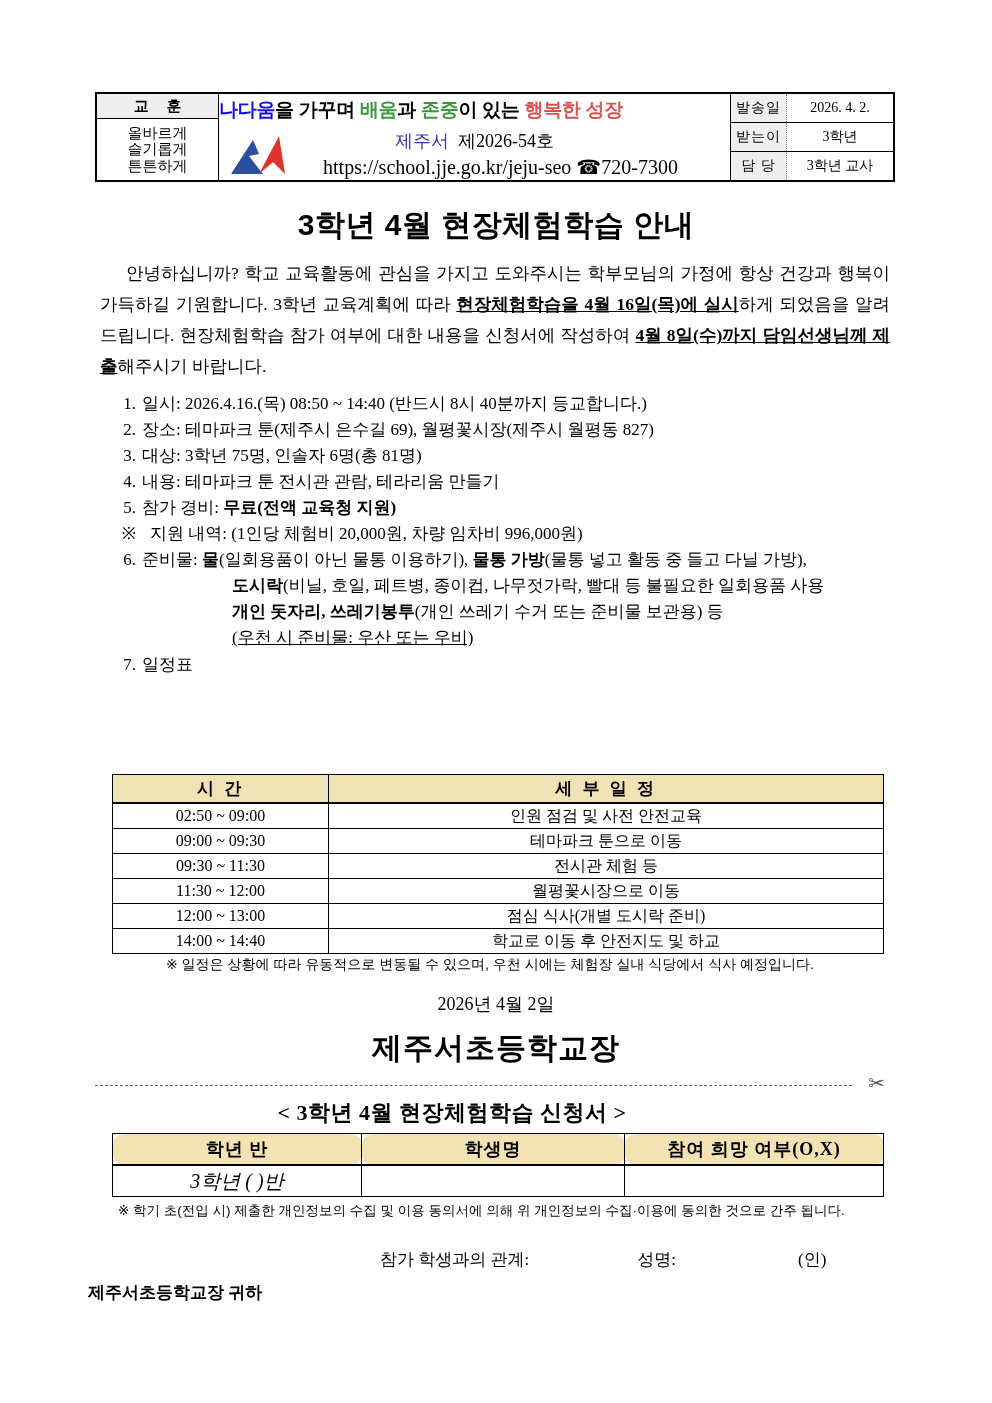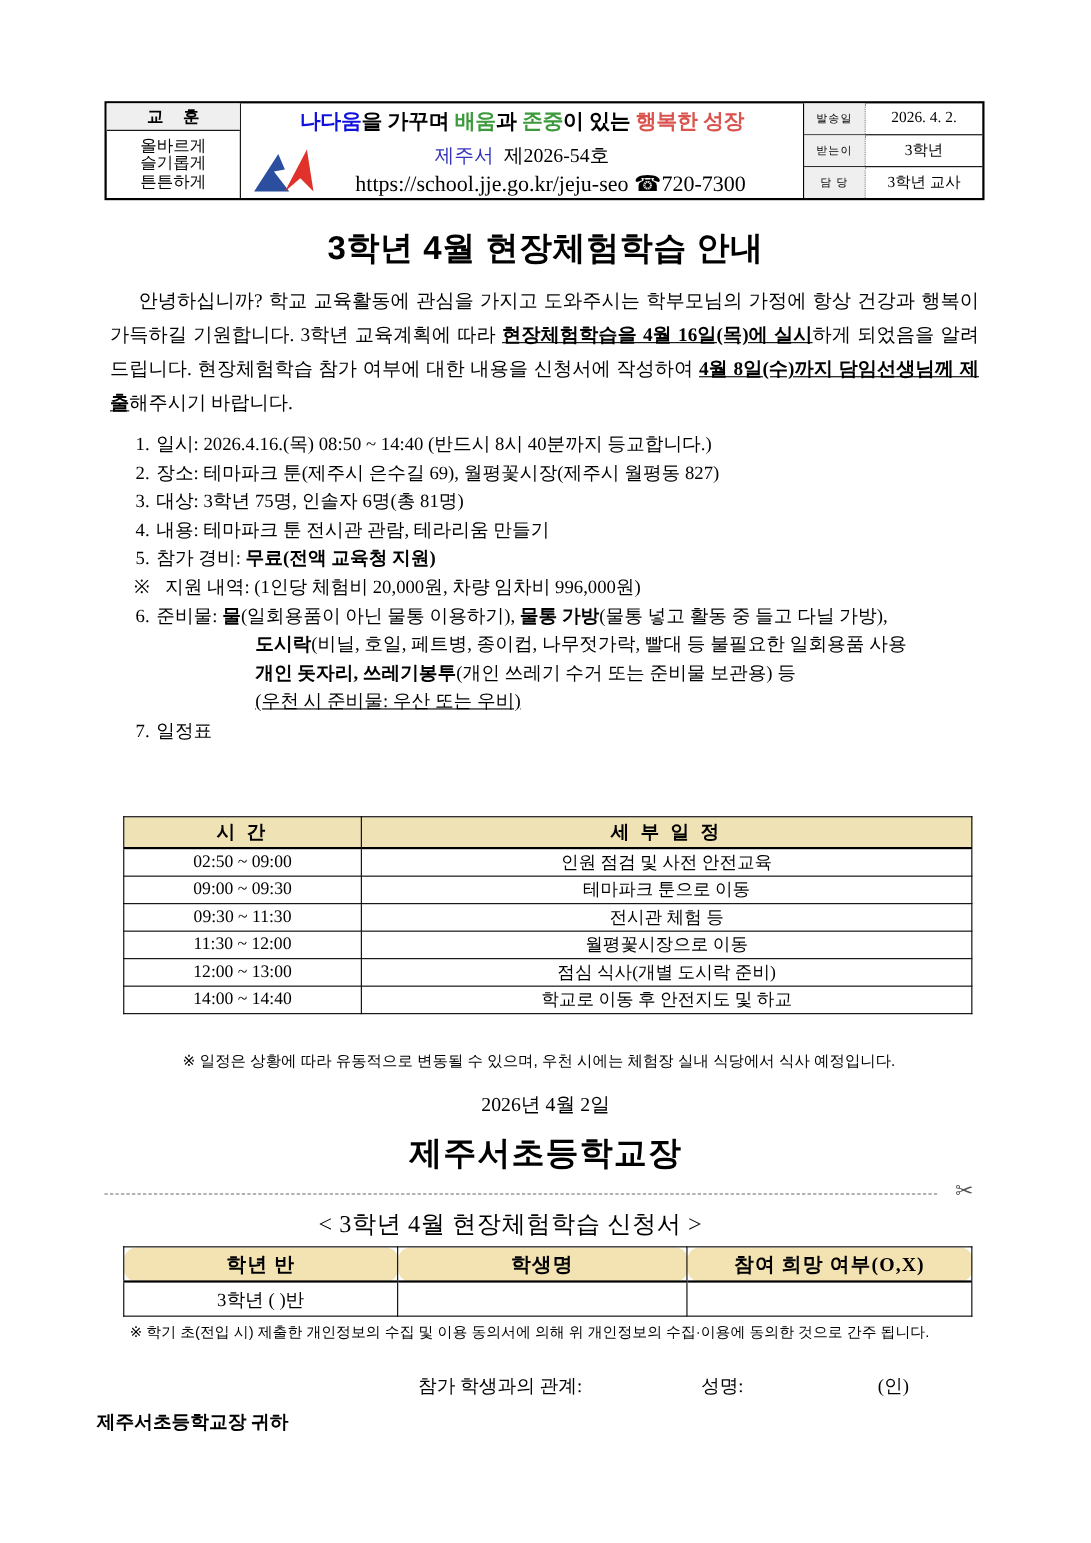"나다움을 가꾸며 배움과 존중이 있는" .slogan { text-align: center -> none }
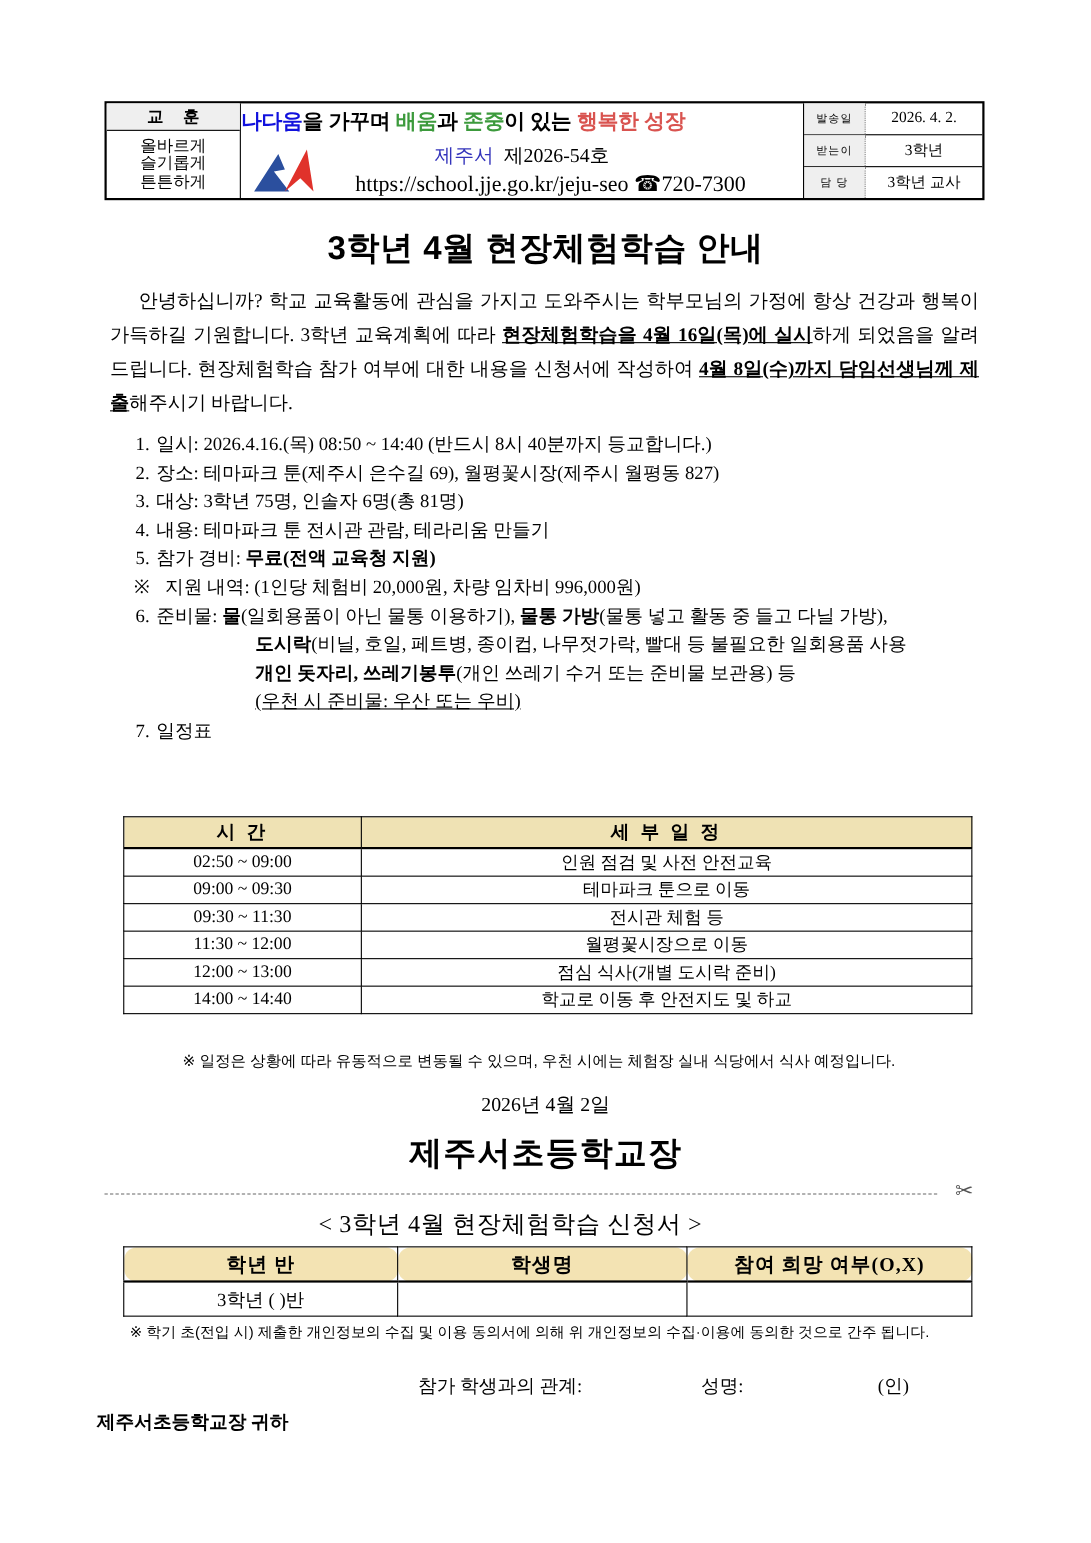"발송일" .meta-label { font-size: 10px -> 14px }
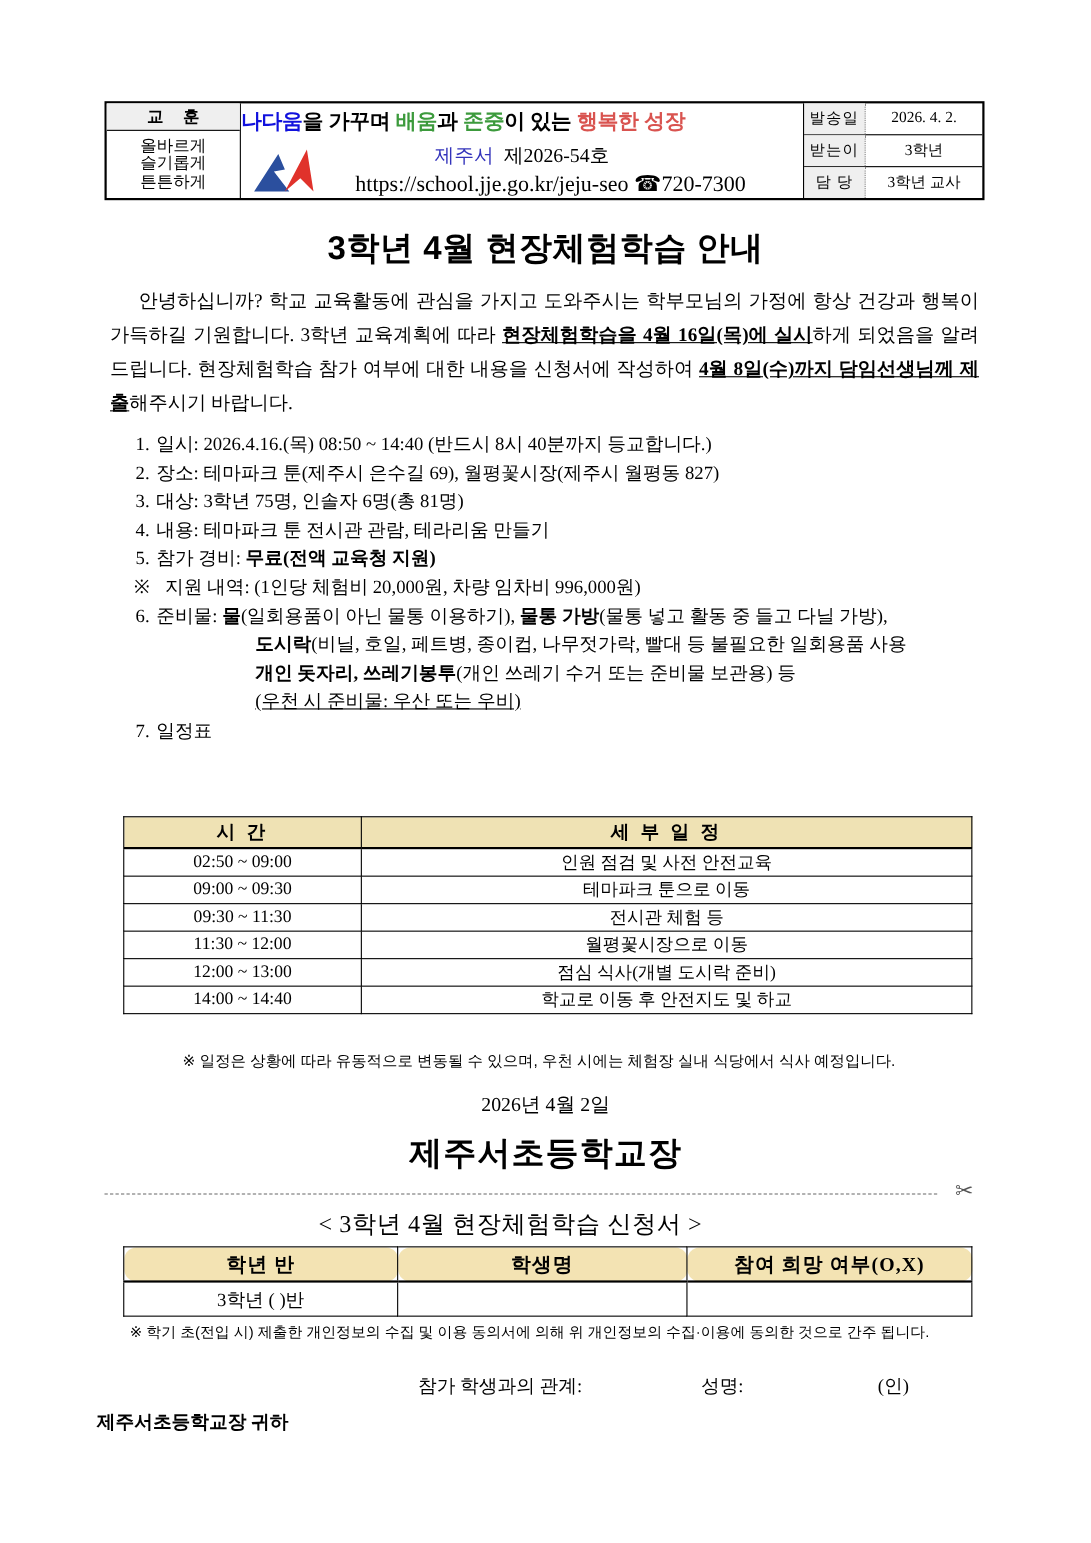"시 간" .sched-table { top: 742px -> 774px }
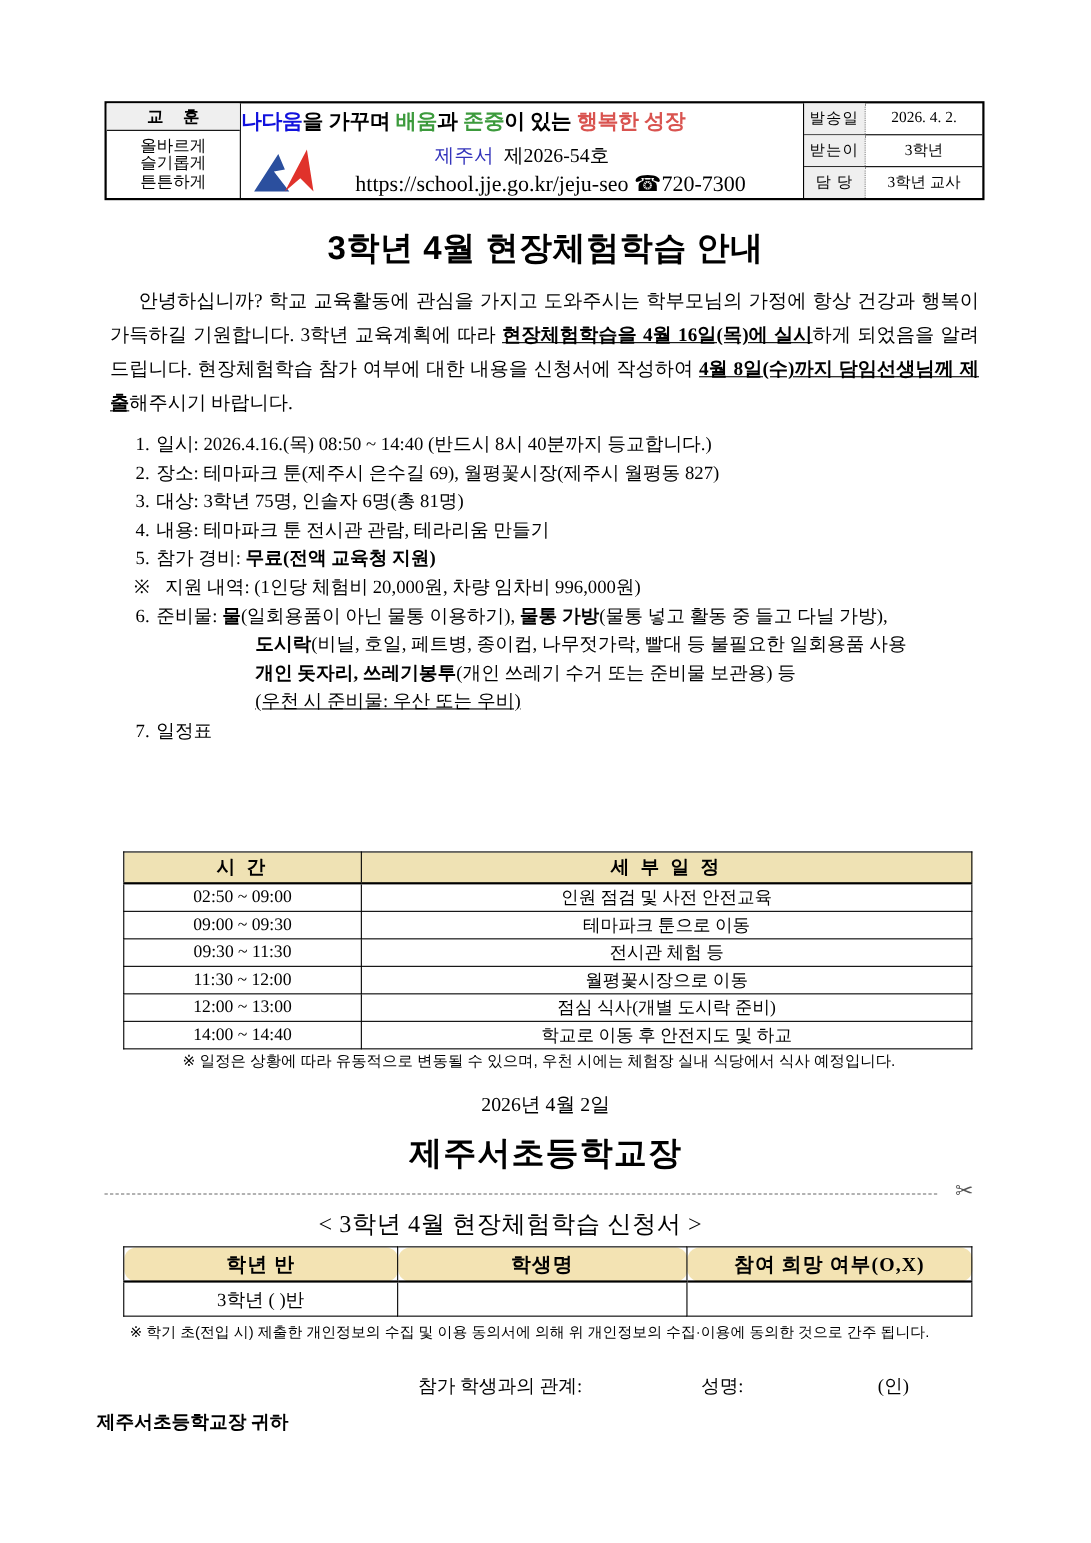"< 3학년 4월 현장체험학습 신청서" .form-title { font-weight: normal -> bold; padding-left: 12px -> none }
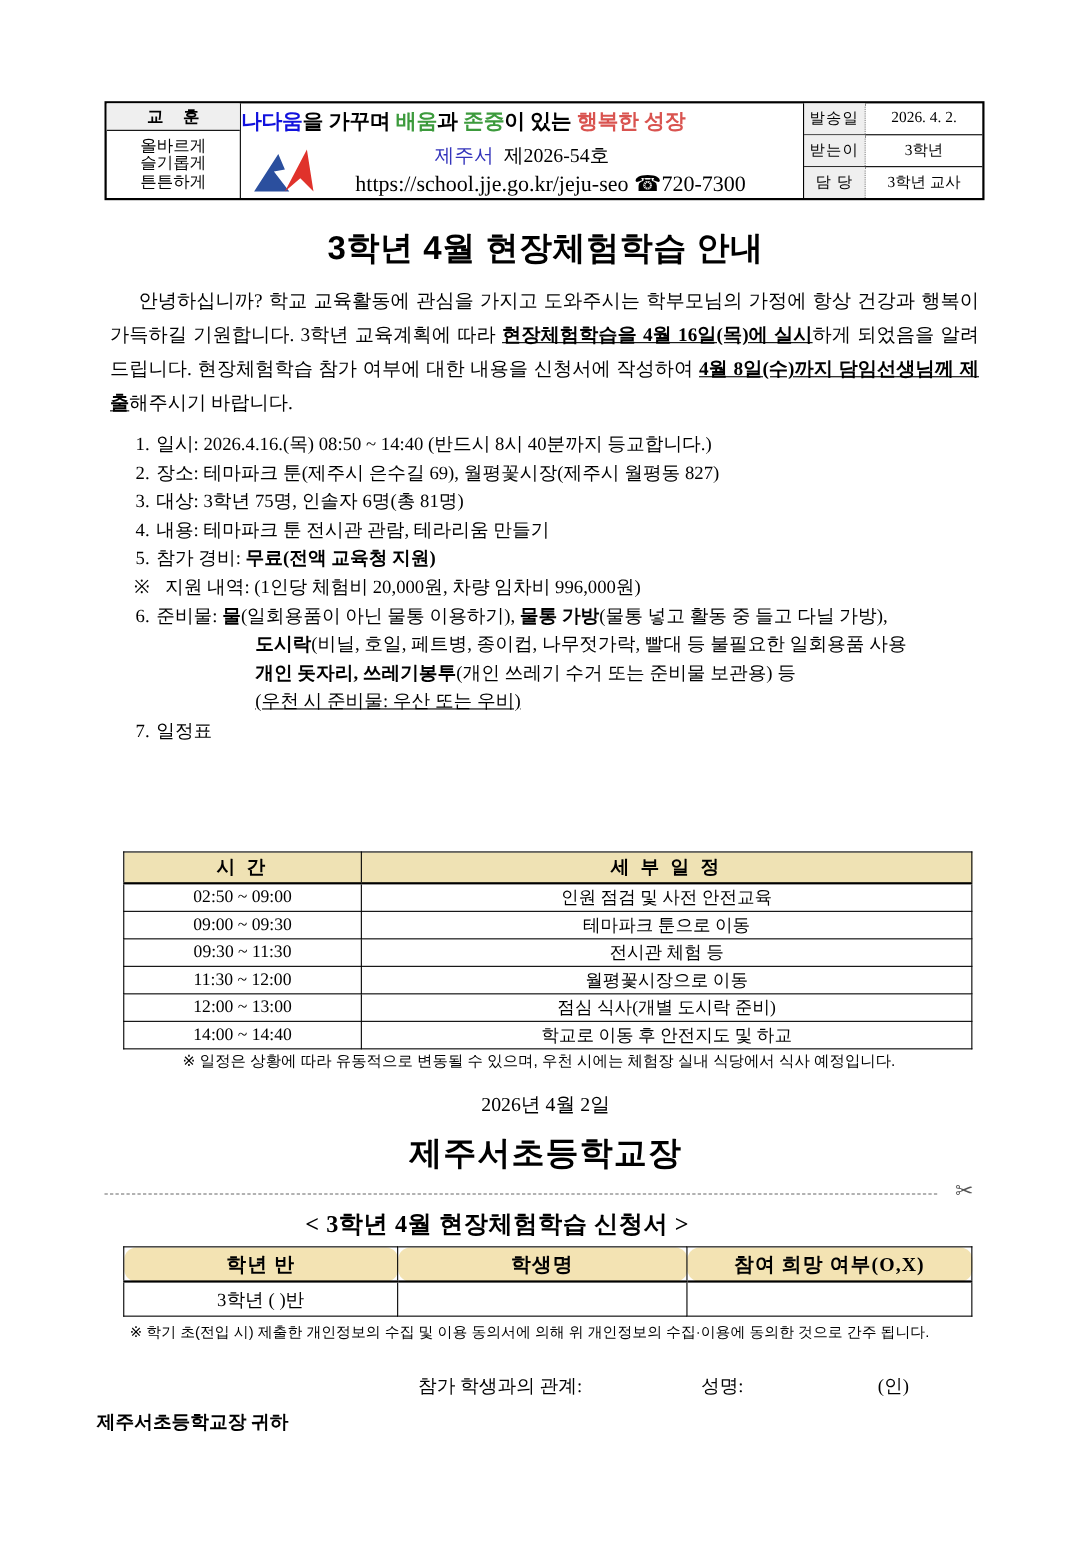"3학년 ( )반" .form-table tbody td { font-size: 17px -> 20px; font-style: none -> italic }
